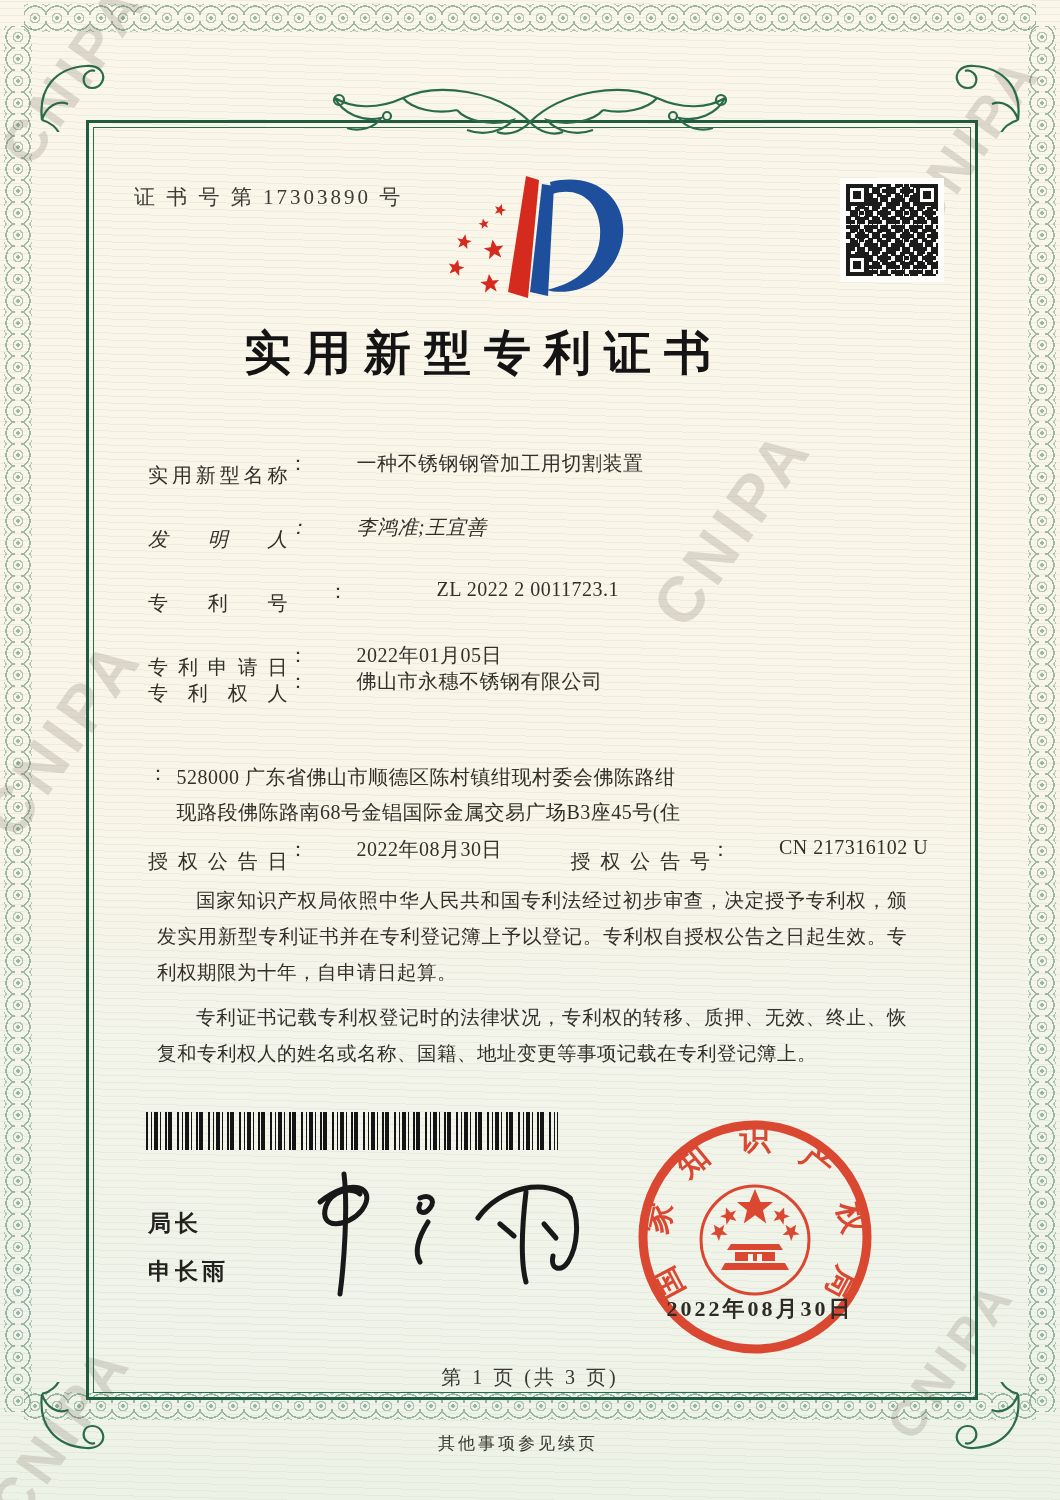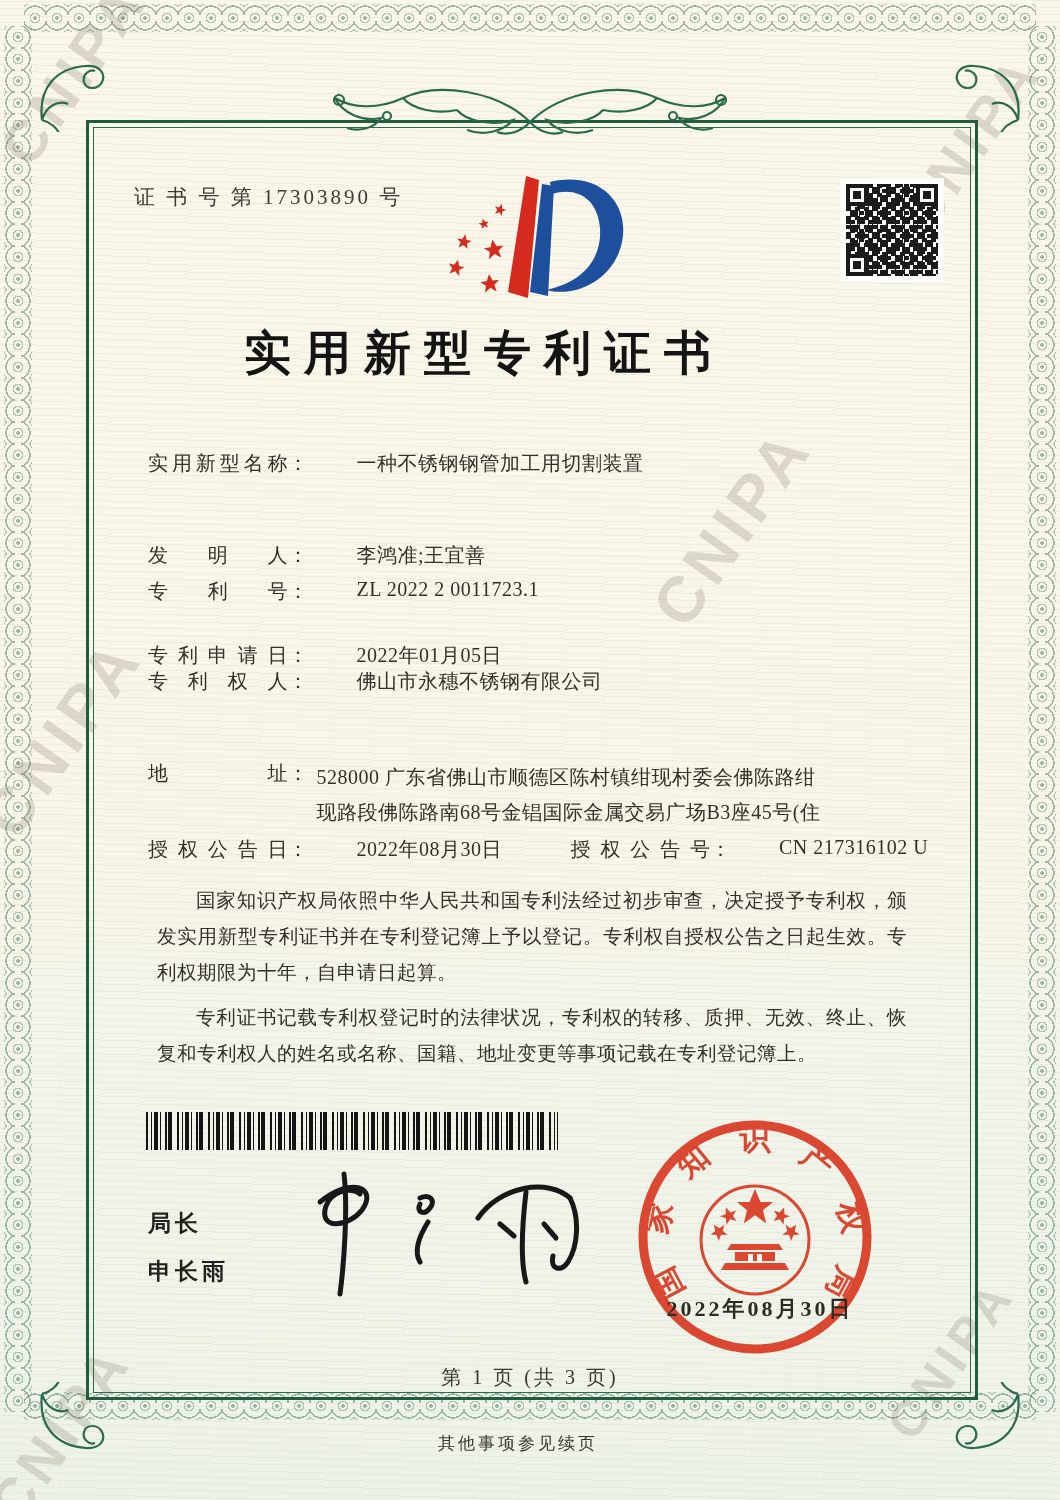"实用新型名称" .flabel { margin-top: none -> 12px }
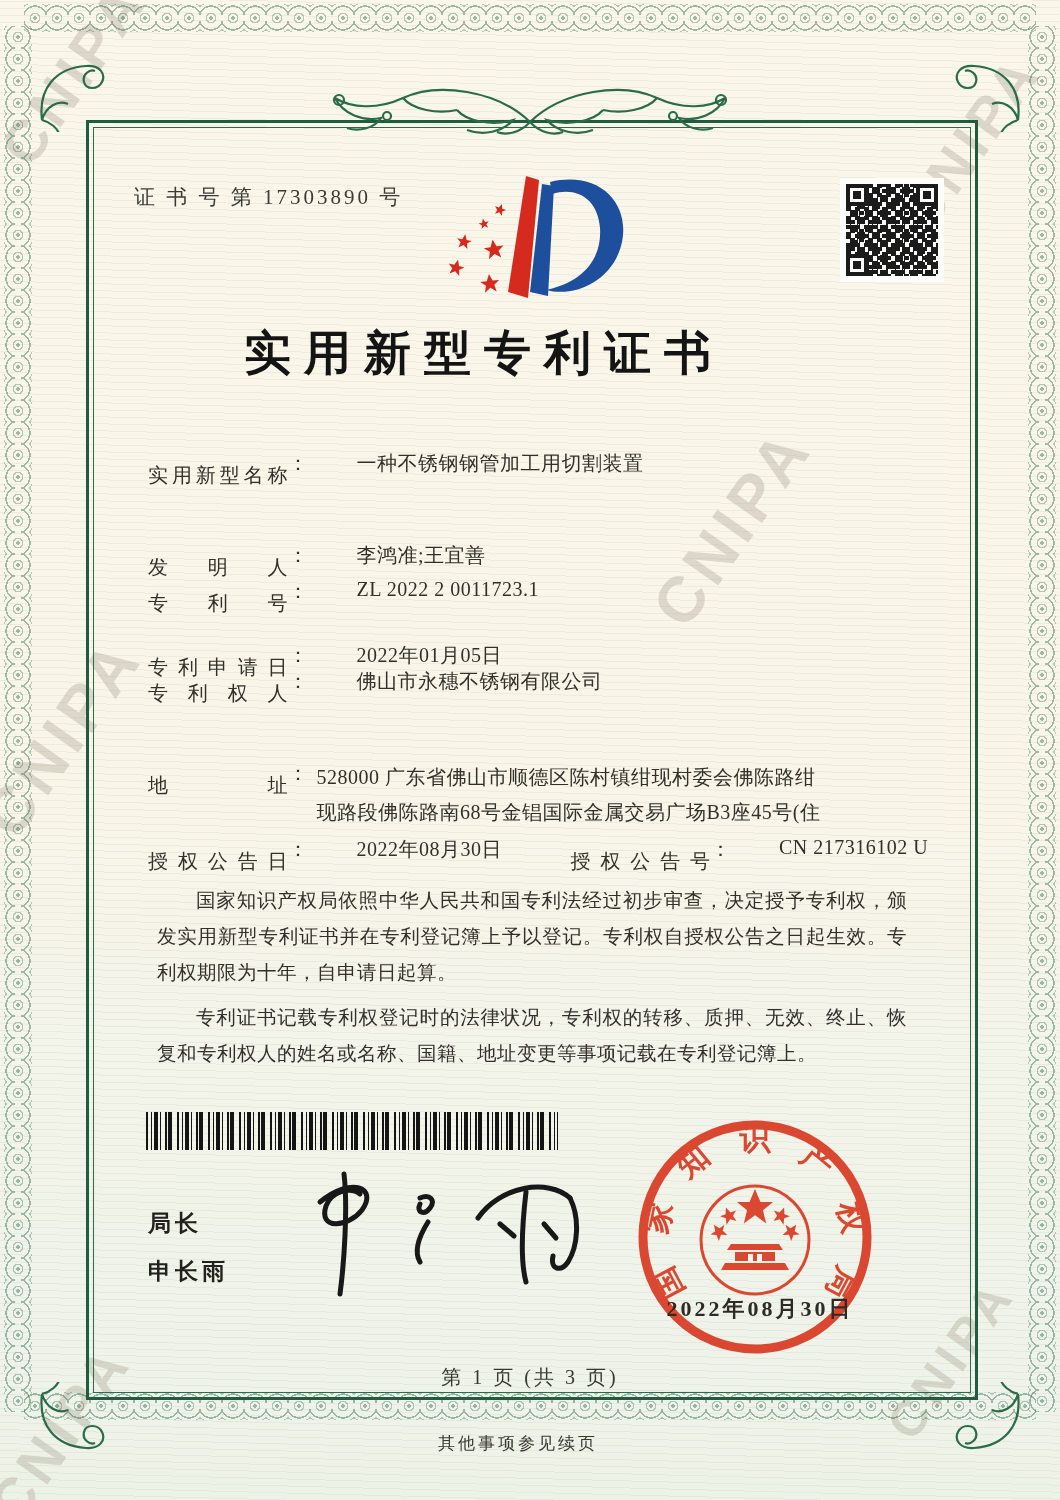"发明人" div.frow { font-style: none -> italic; top: 542px -> 514px }
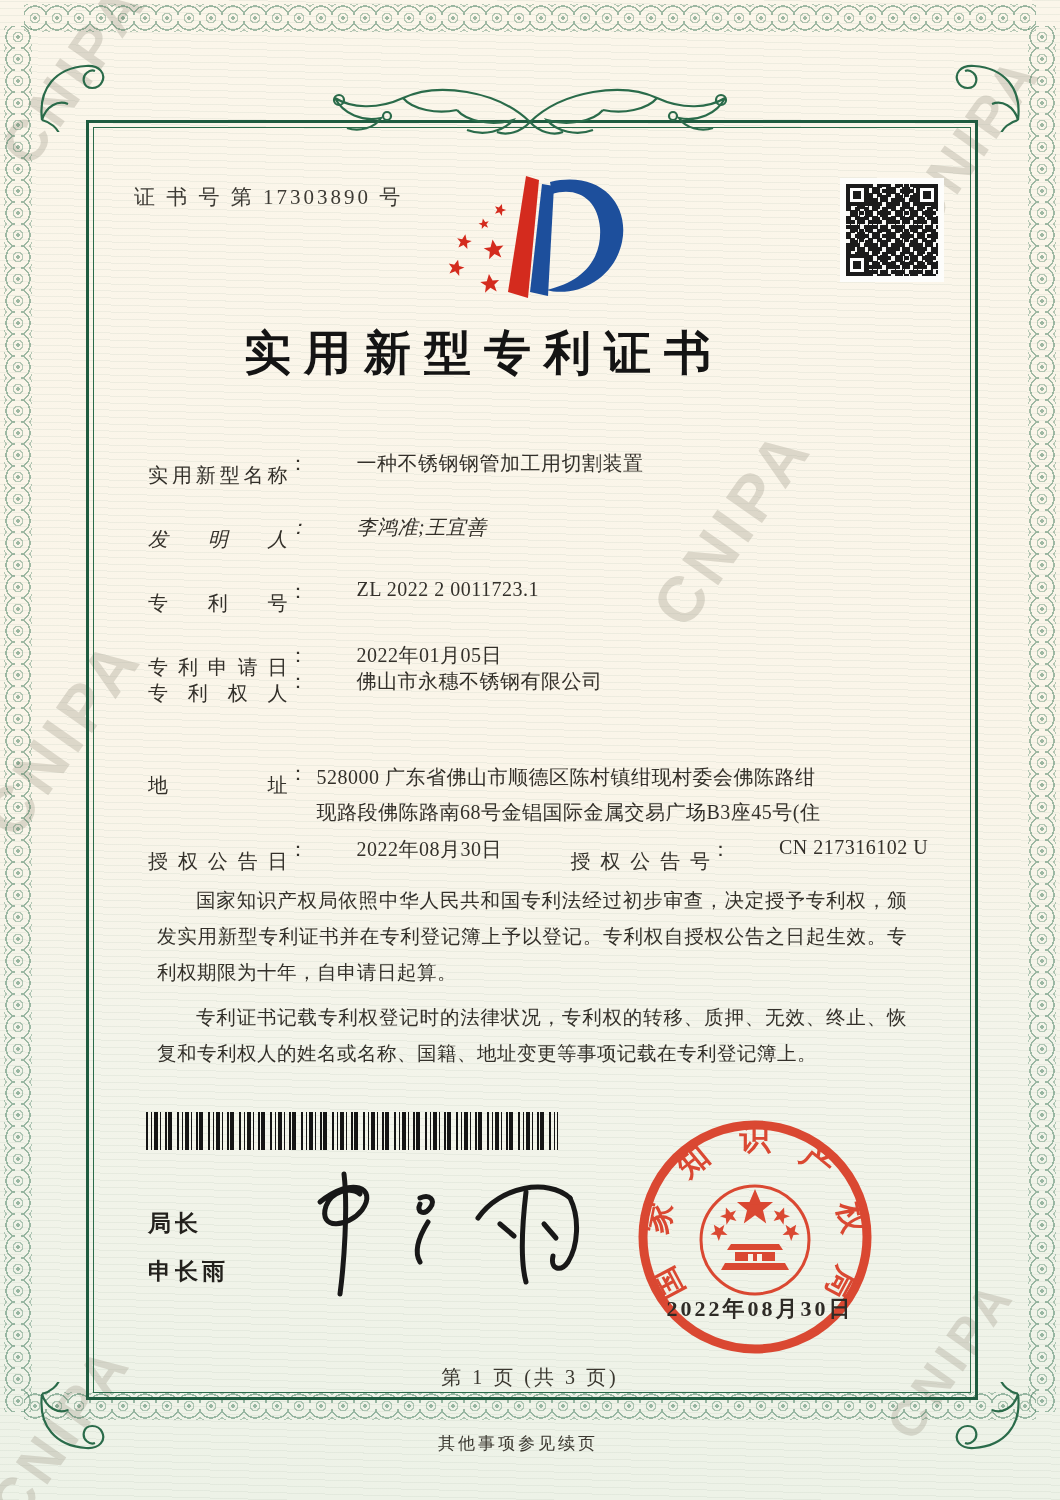"专利号" div.frow { gap: none -> 40px }
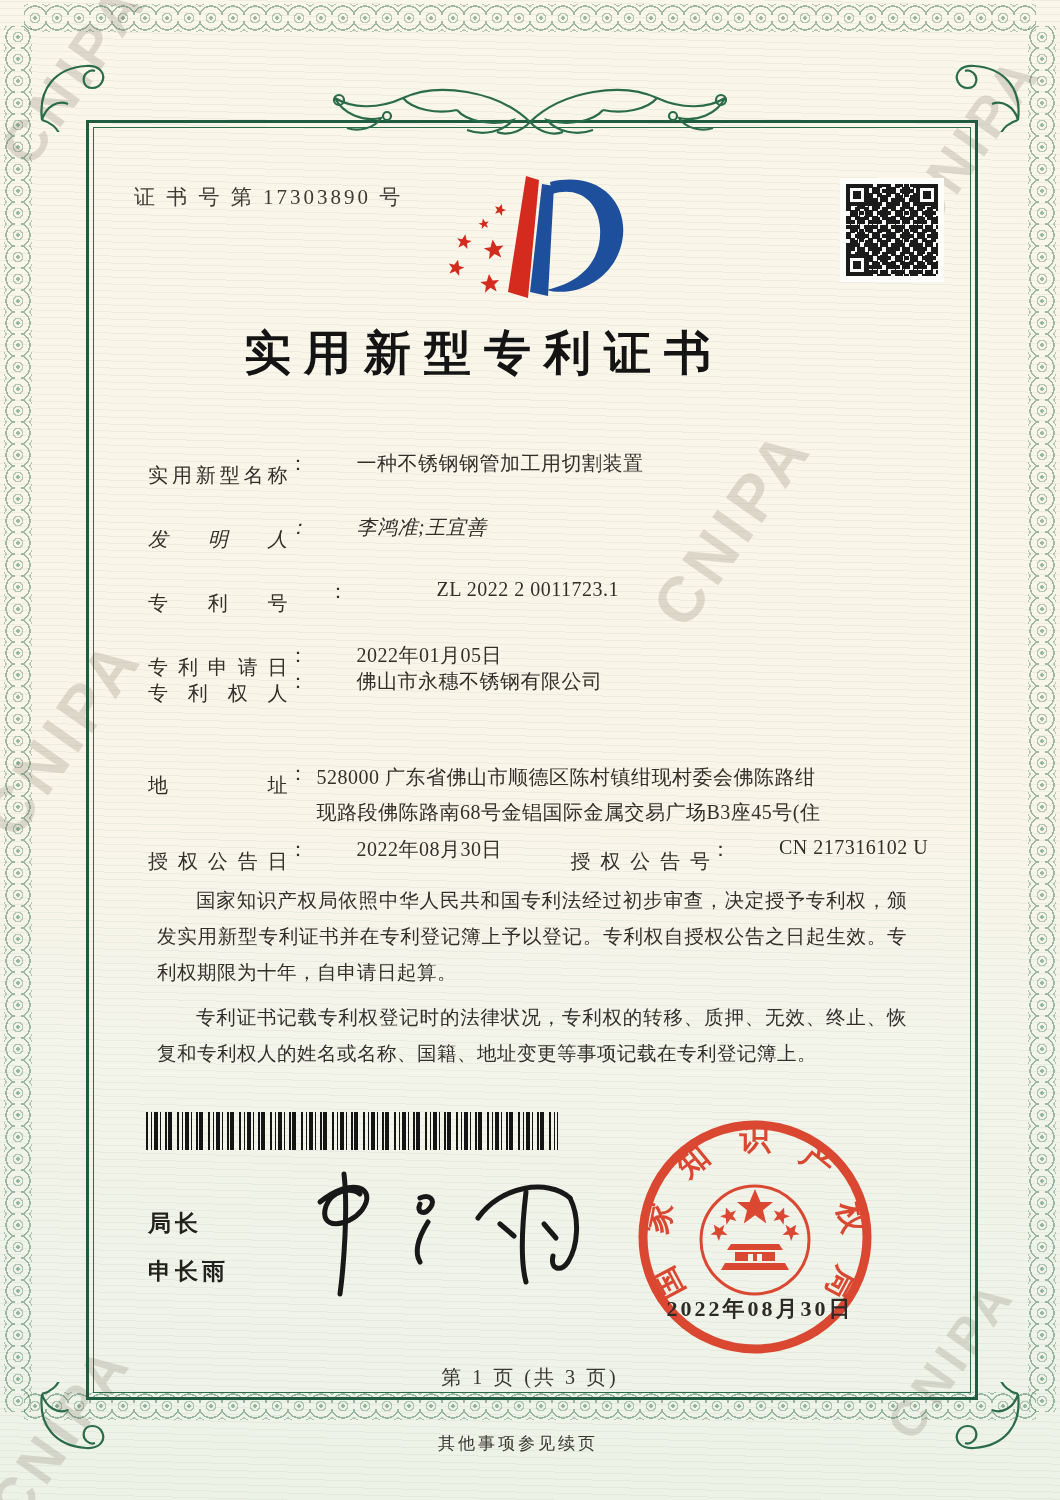"地址" span.flabel { html: <span>地址</span> -> none }
